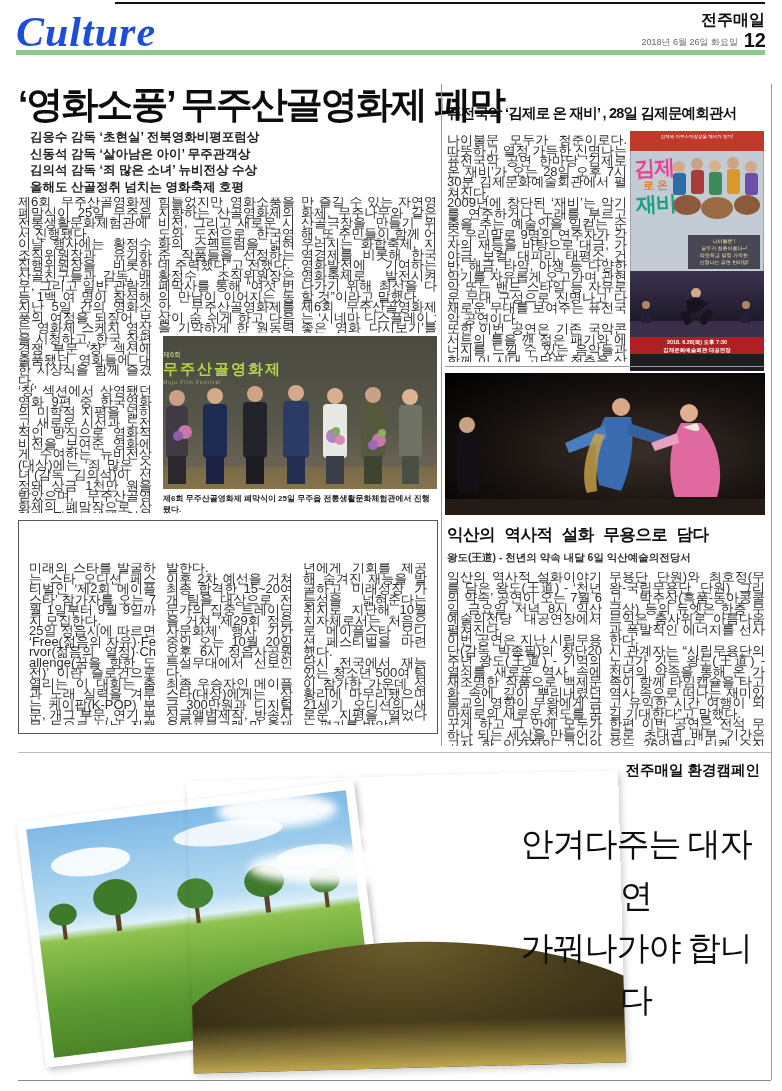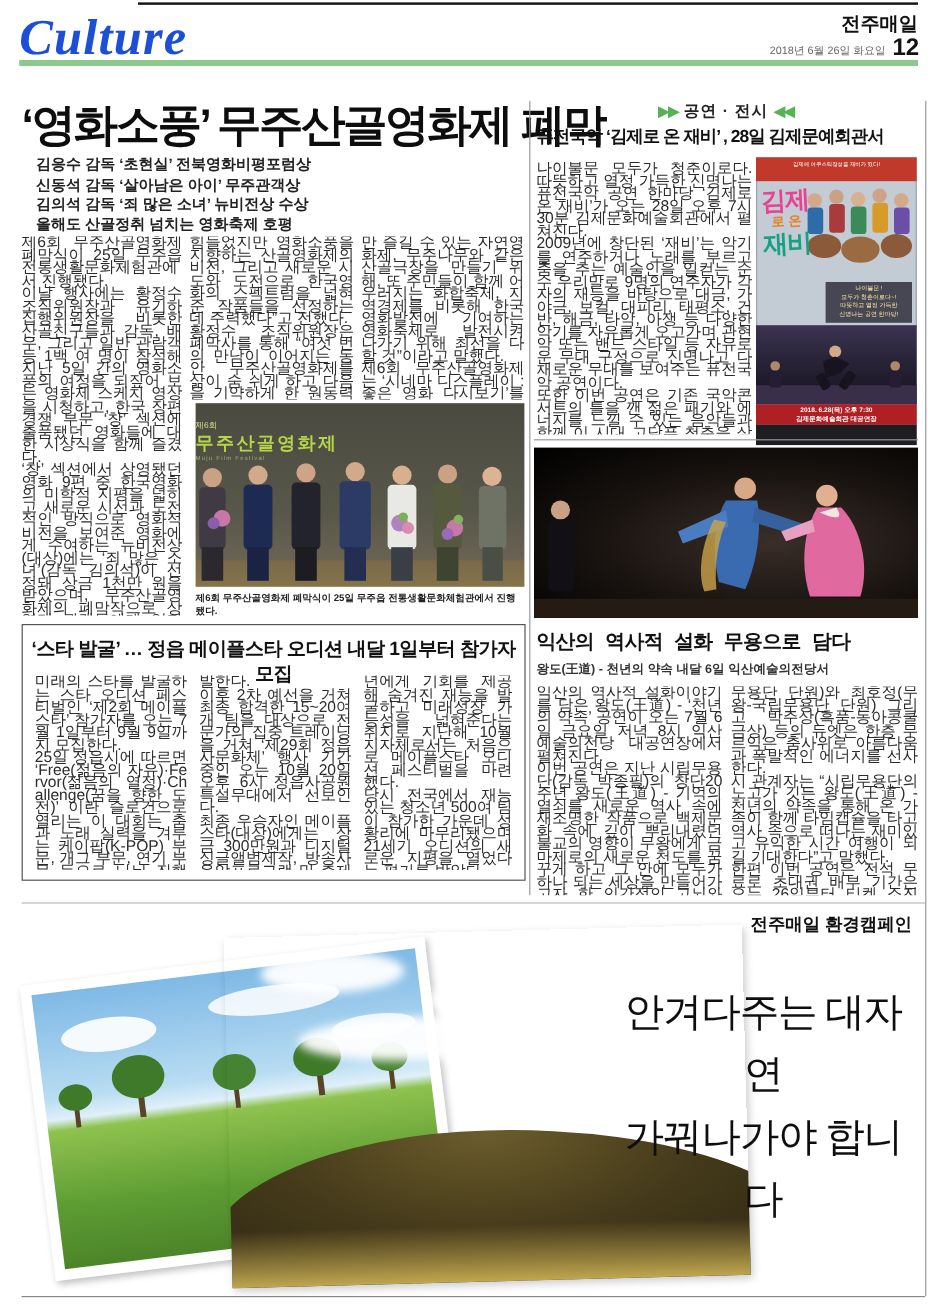"▶▶ 공연 · 전시 ◀◀" div.abs { html: <div> <span>▶▶</span> <span>공연 · 전시</span> <span>◀◀</span> </div> -> none }
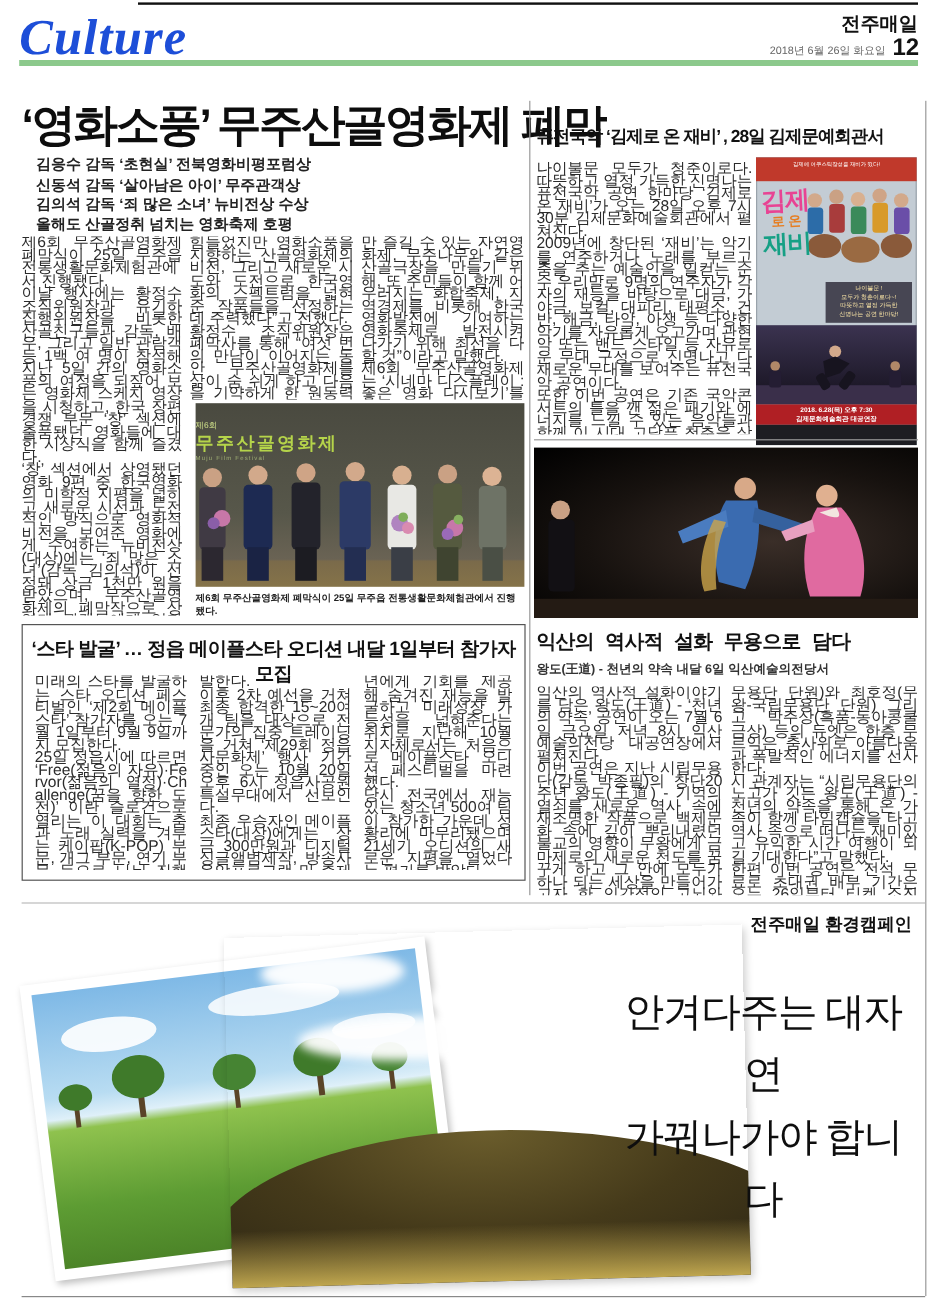"‘스타 발굴’ … 정읍 메이플스타" div.abs { html: <div>‘스타 발굴’ … 정읍 메이플스타 오디션 내달 1일부터 참가자 모집</div> -> none }
